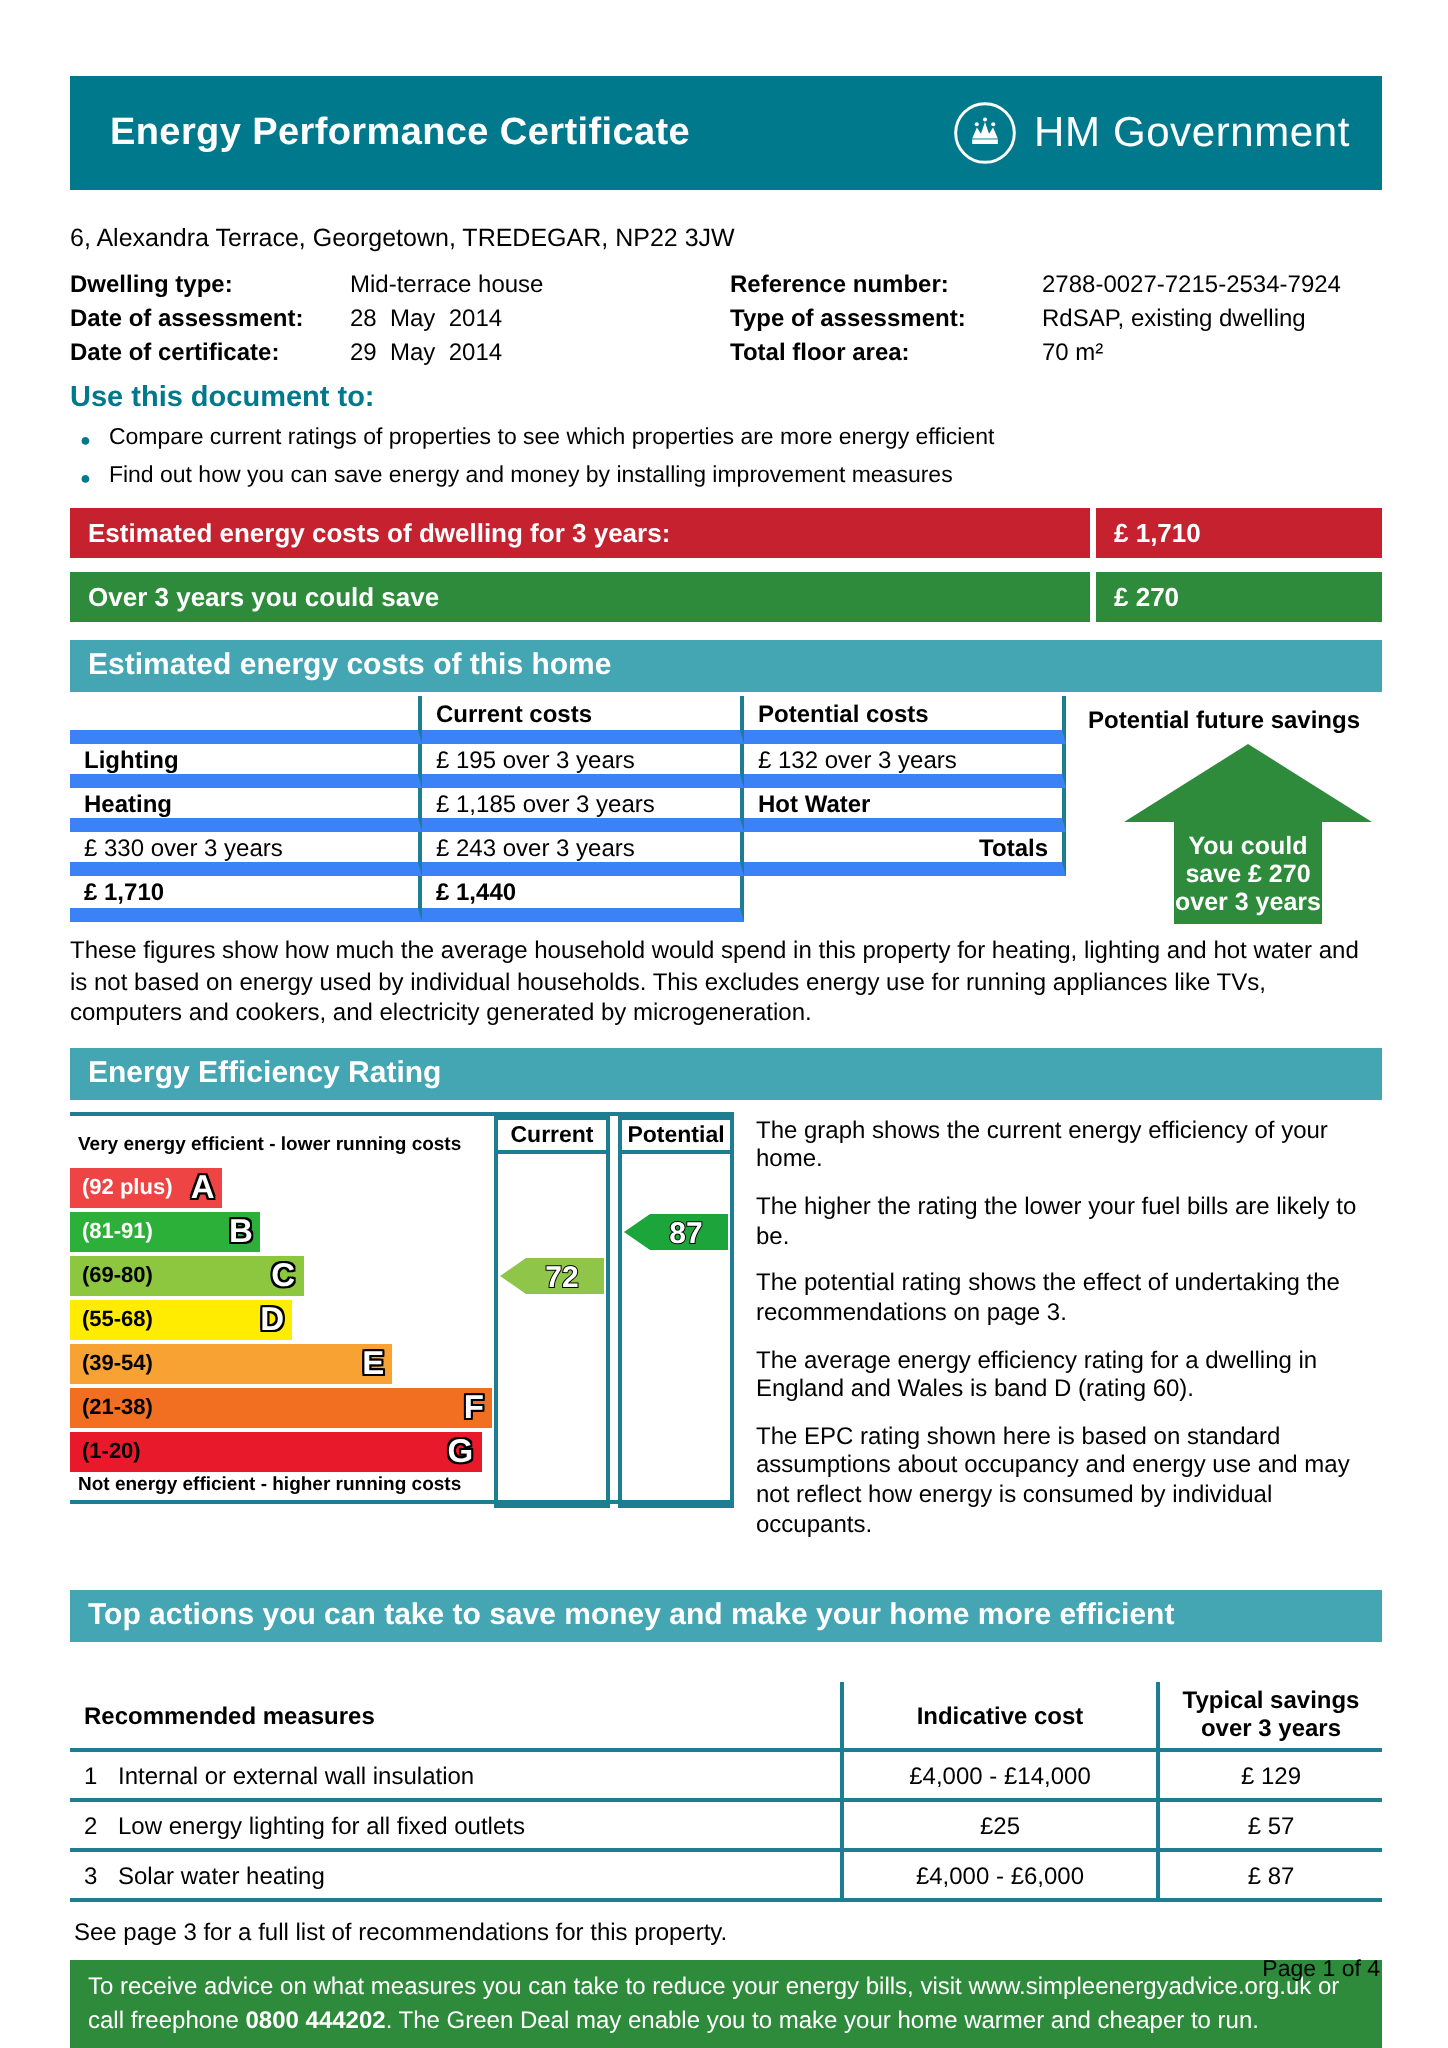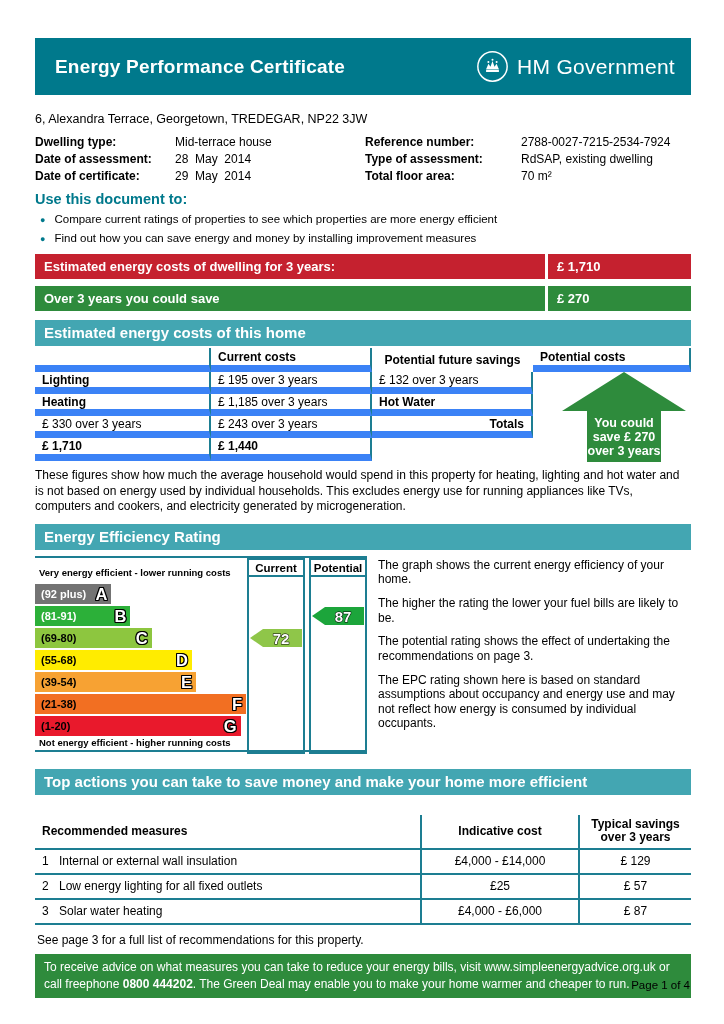"Potential future savings" div.ct { order: before "Potential costs" -> after "Potential costs" }
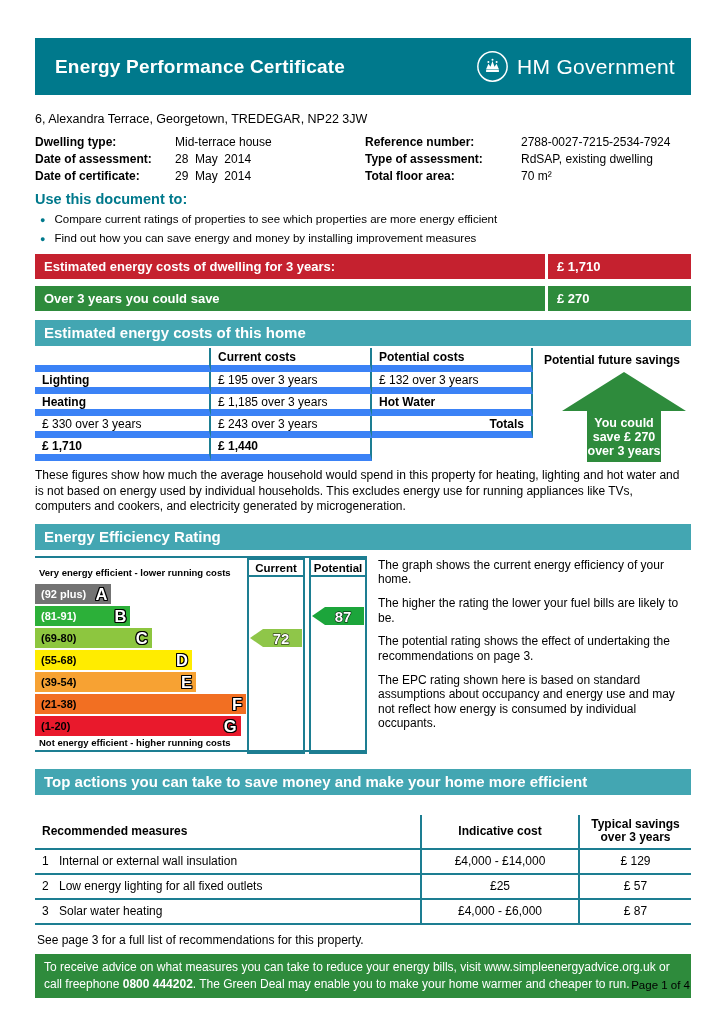"(92 plus)" div.epc-band { background: #737373 -> #ef4444 }
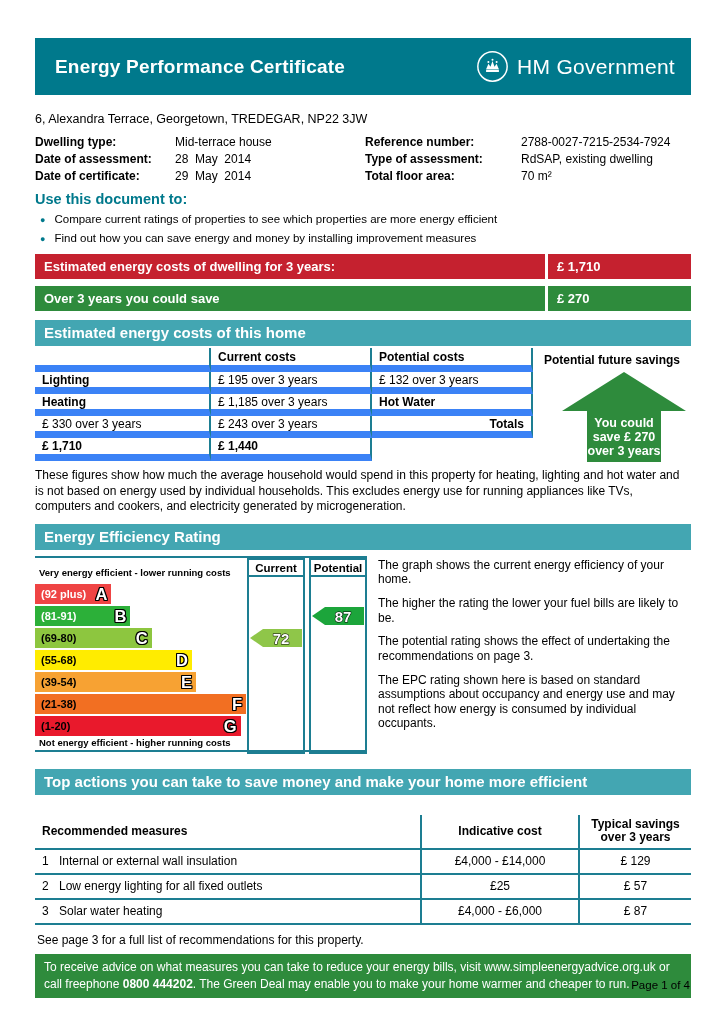"(55-68)" div.epc-band { width: 157px -> 111px }
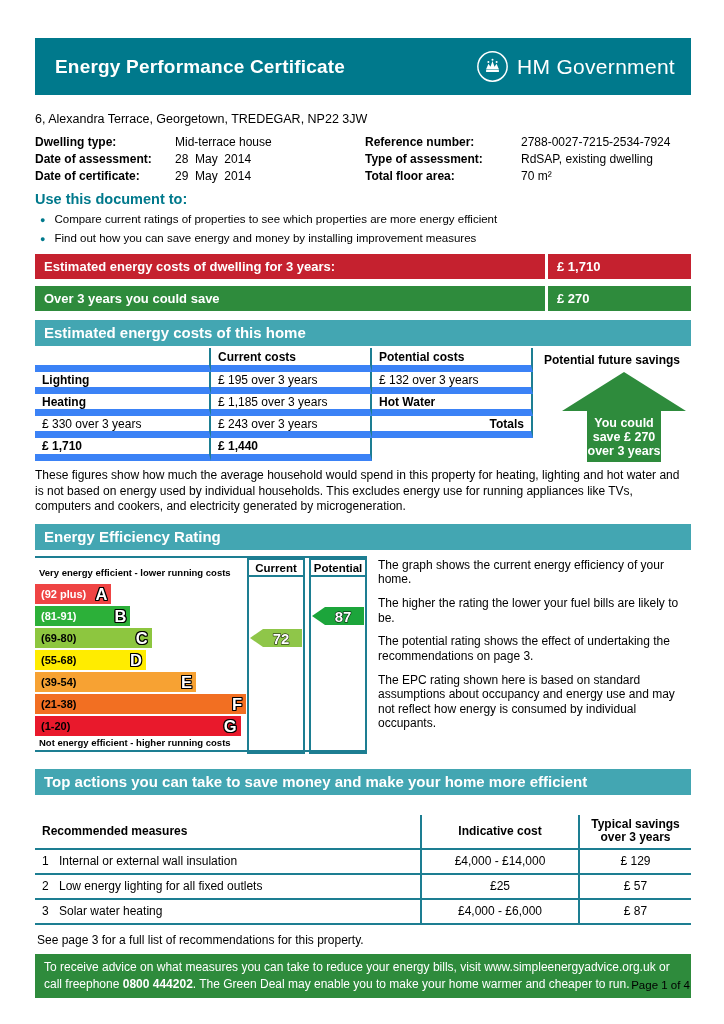"The average energy efficiency rating" p { html: none -> <p>The average energy efficiency rating for a dwelling in England and Wales is band D (rating 60).</p> }
